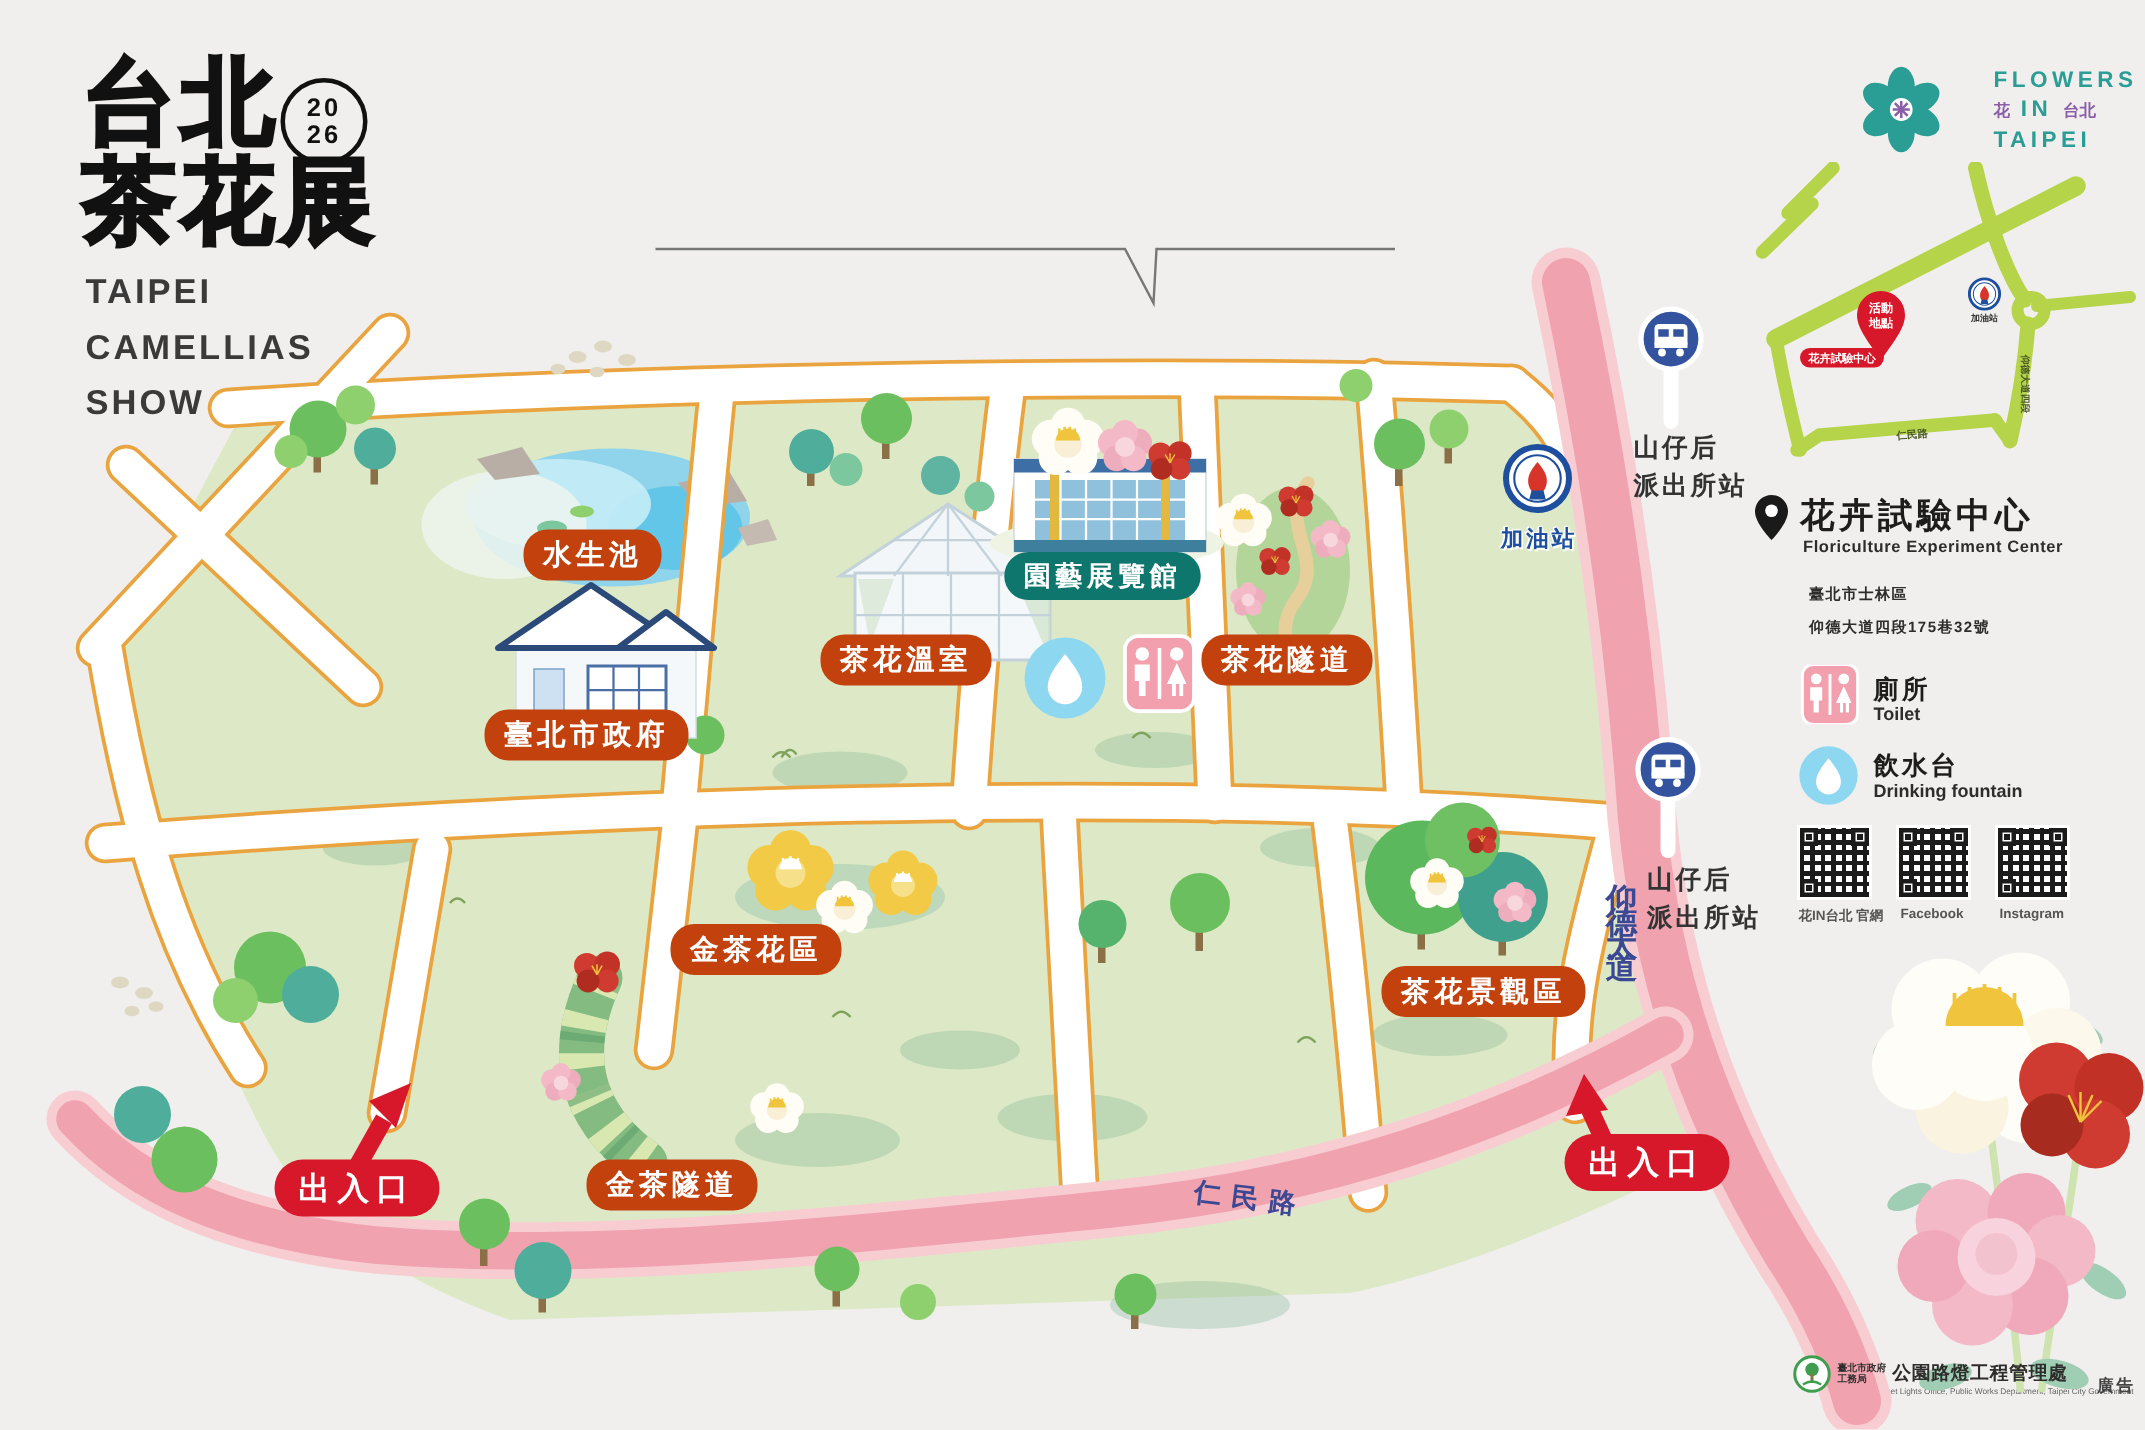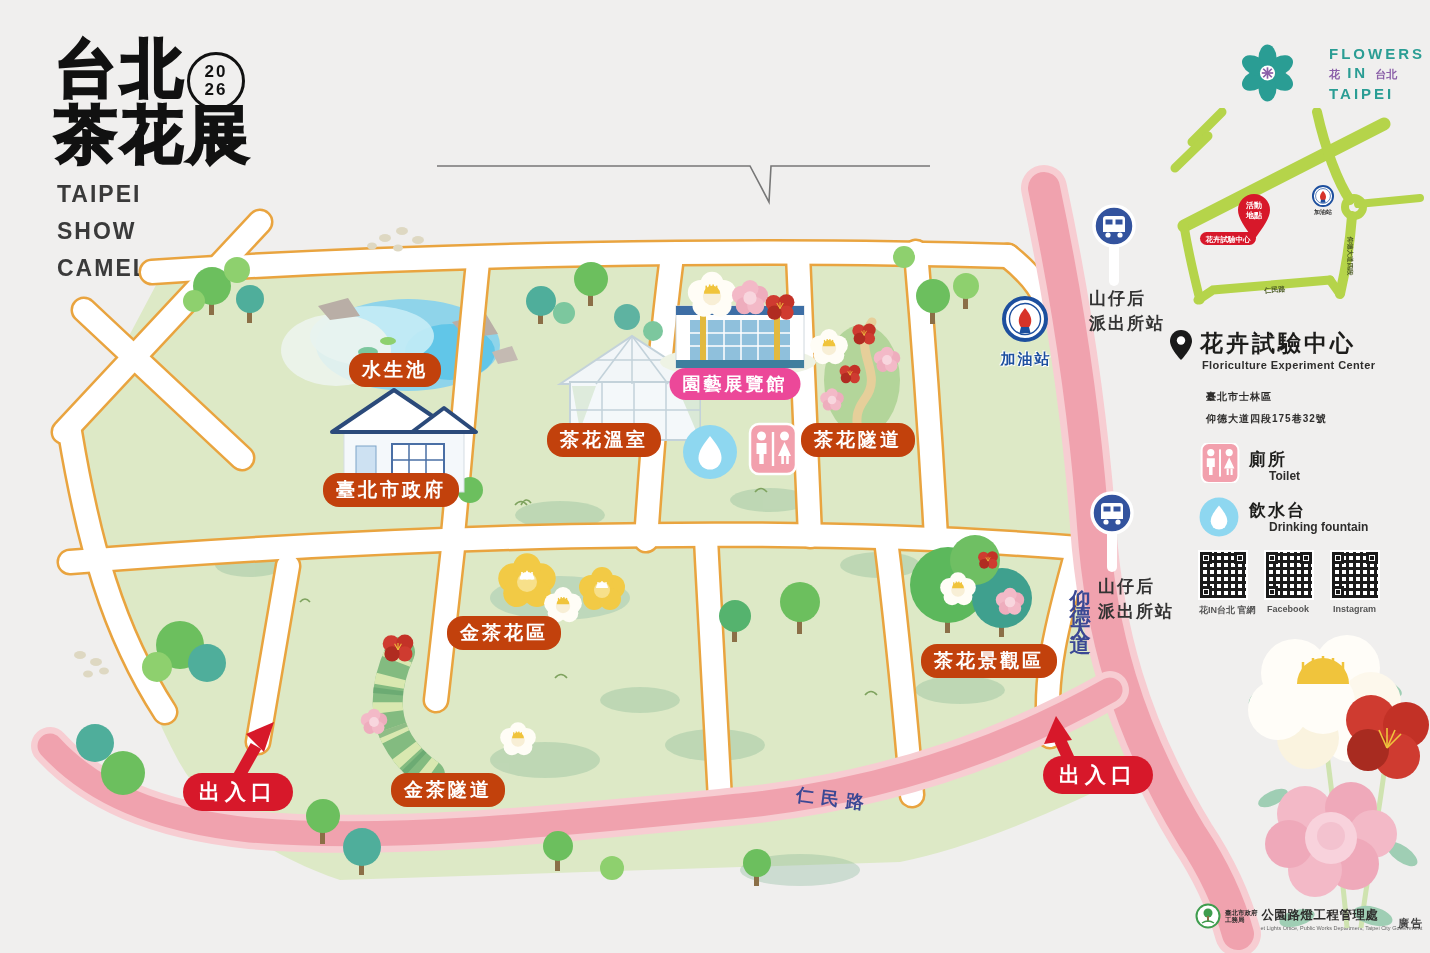"SHOW" div { order: before "CAMELLIAS" -> after "CAMELLIAS" }
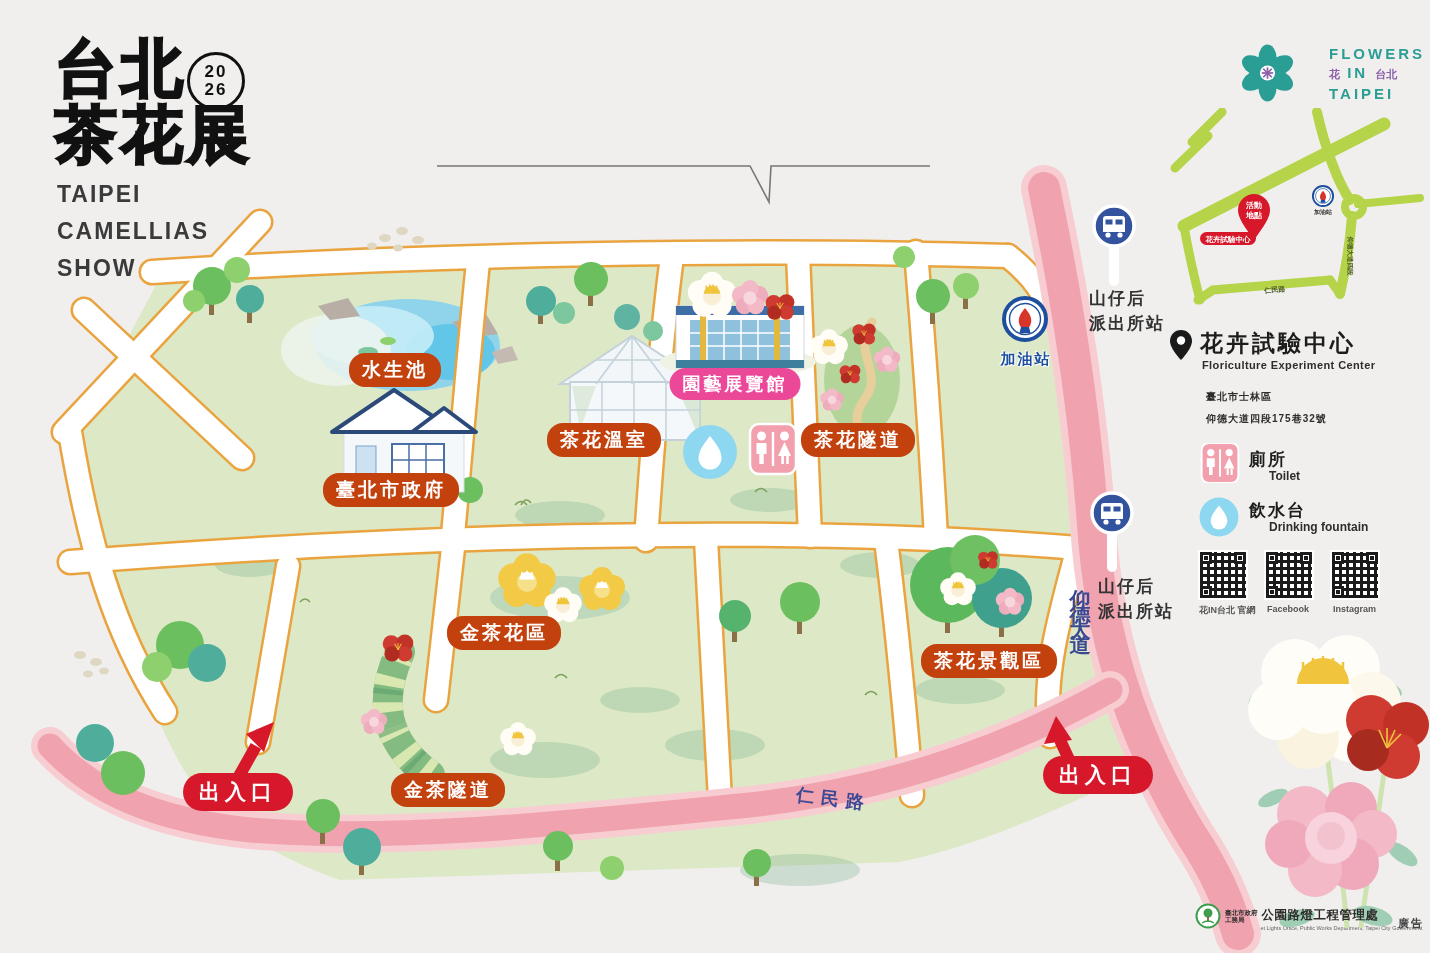"園藝展覽館" .pill.red { background: #ec4899 -> #0f766e }
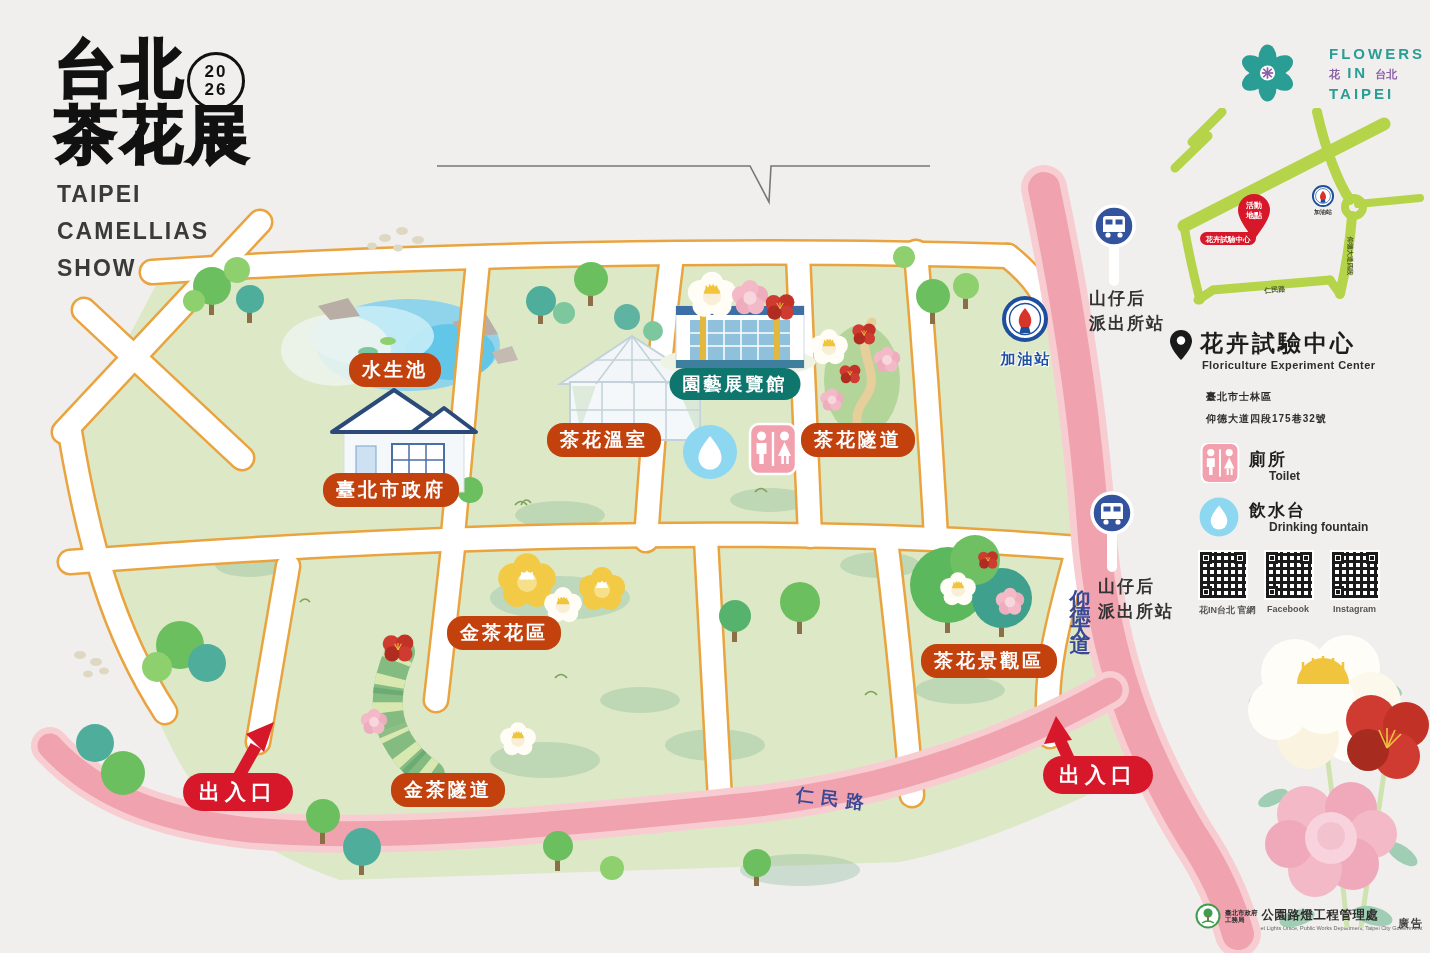"Toilet" .legend-en { margin-left: 20px -> none }
